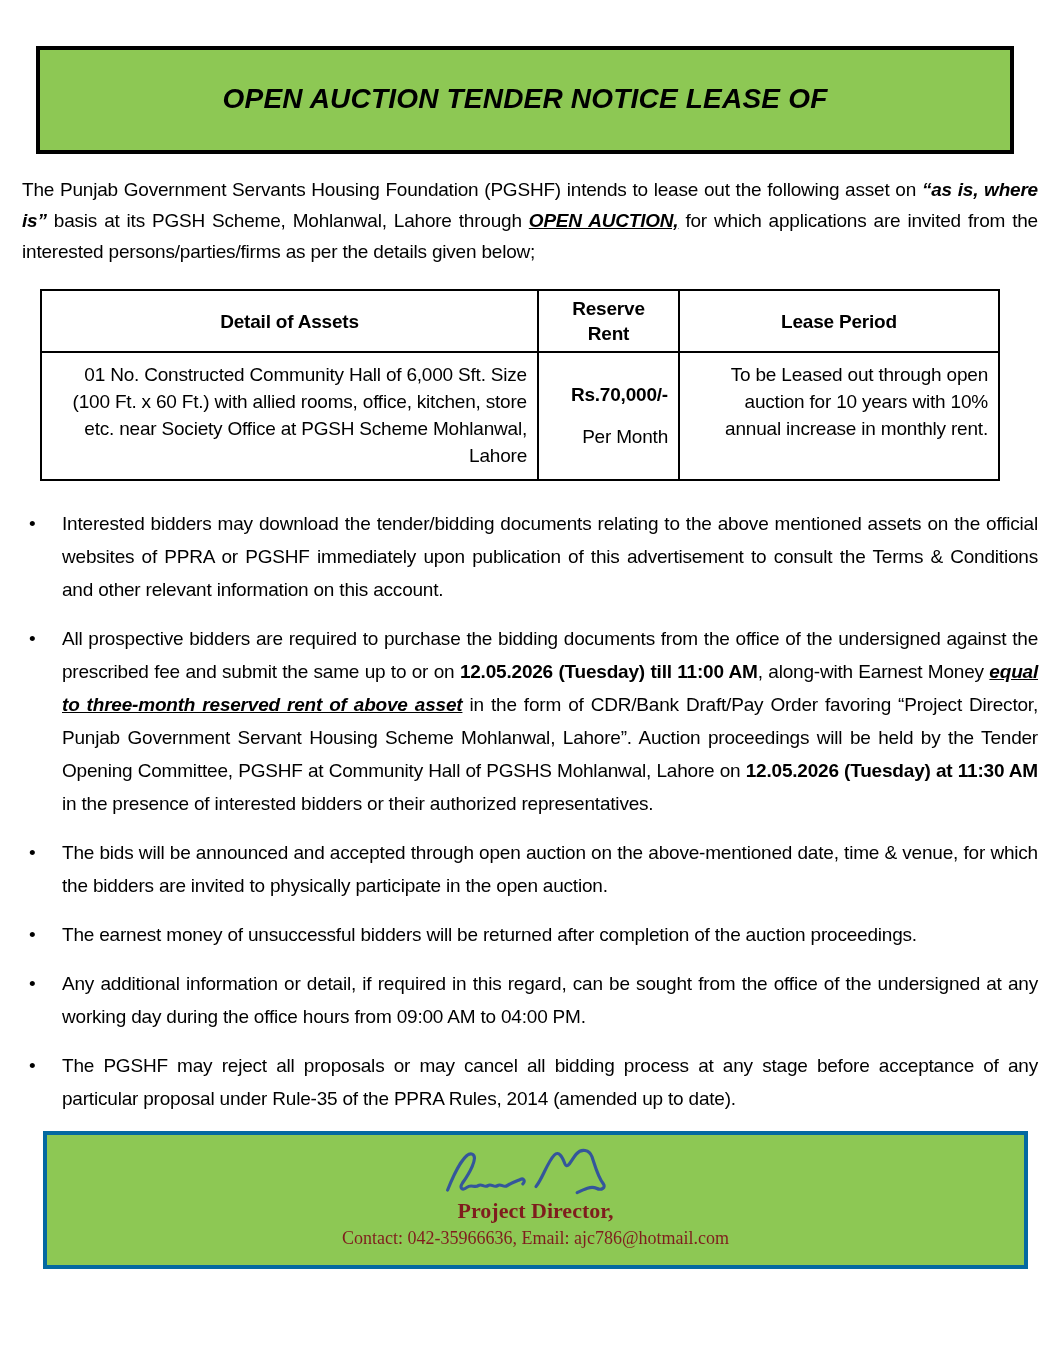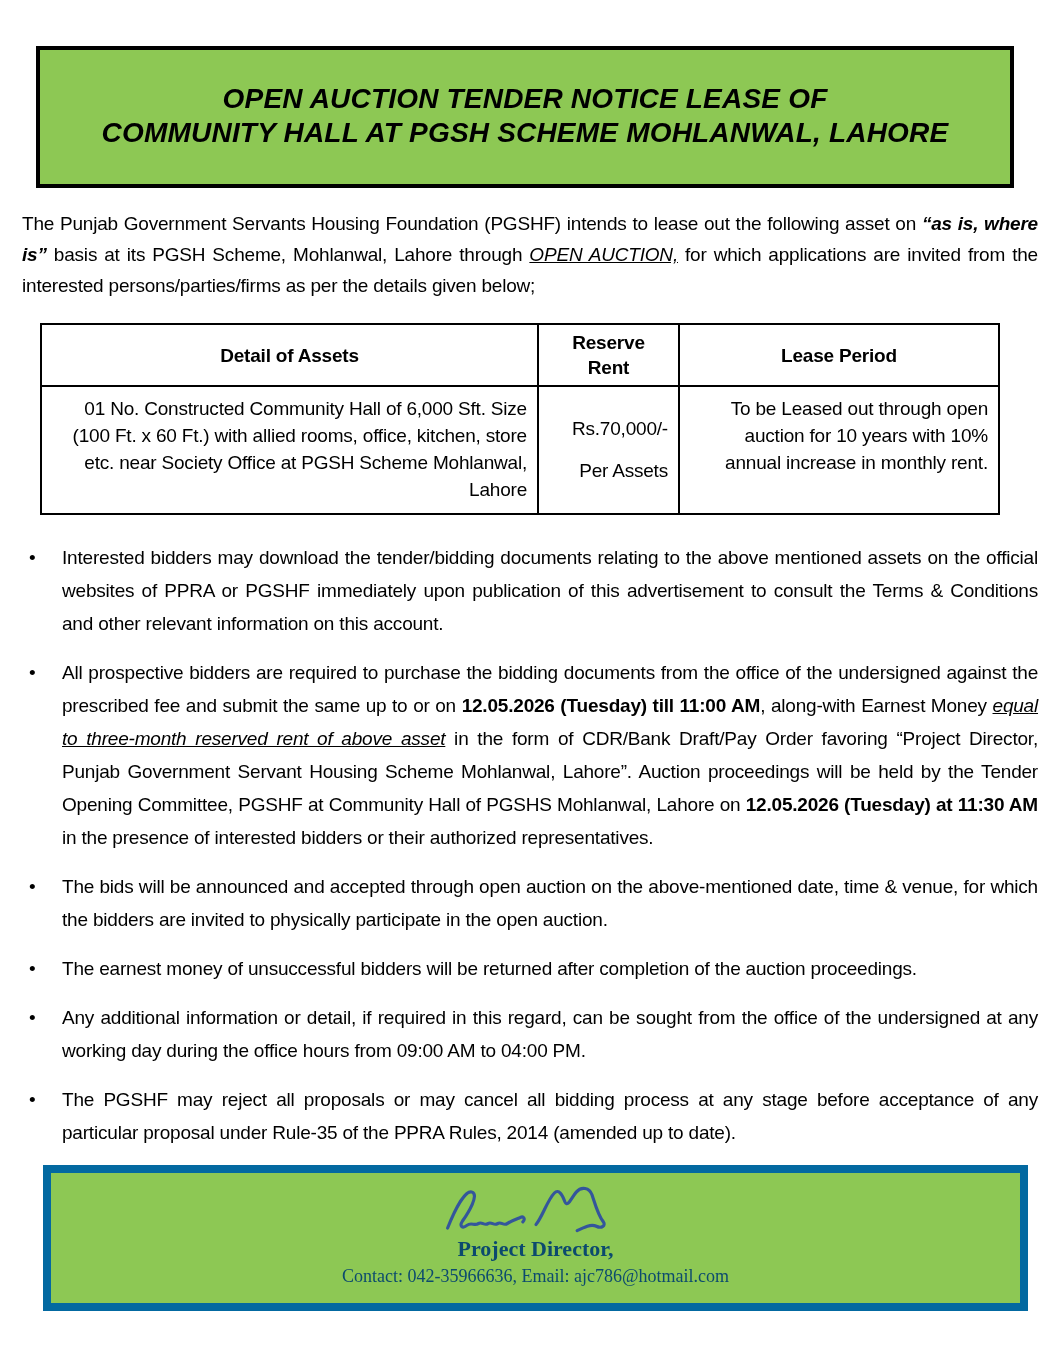"COMMUNITY HALL AT PGSH SCHEME" div.title-line { html: <div>COMMUNITY HALL AT PGSH SCHEME MOHLANWAL, LAHORE</div> -> none }
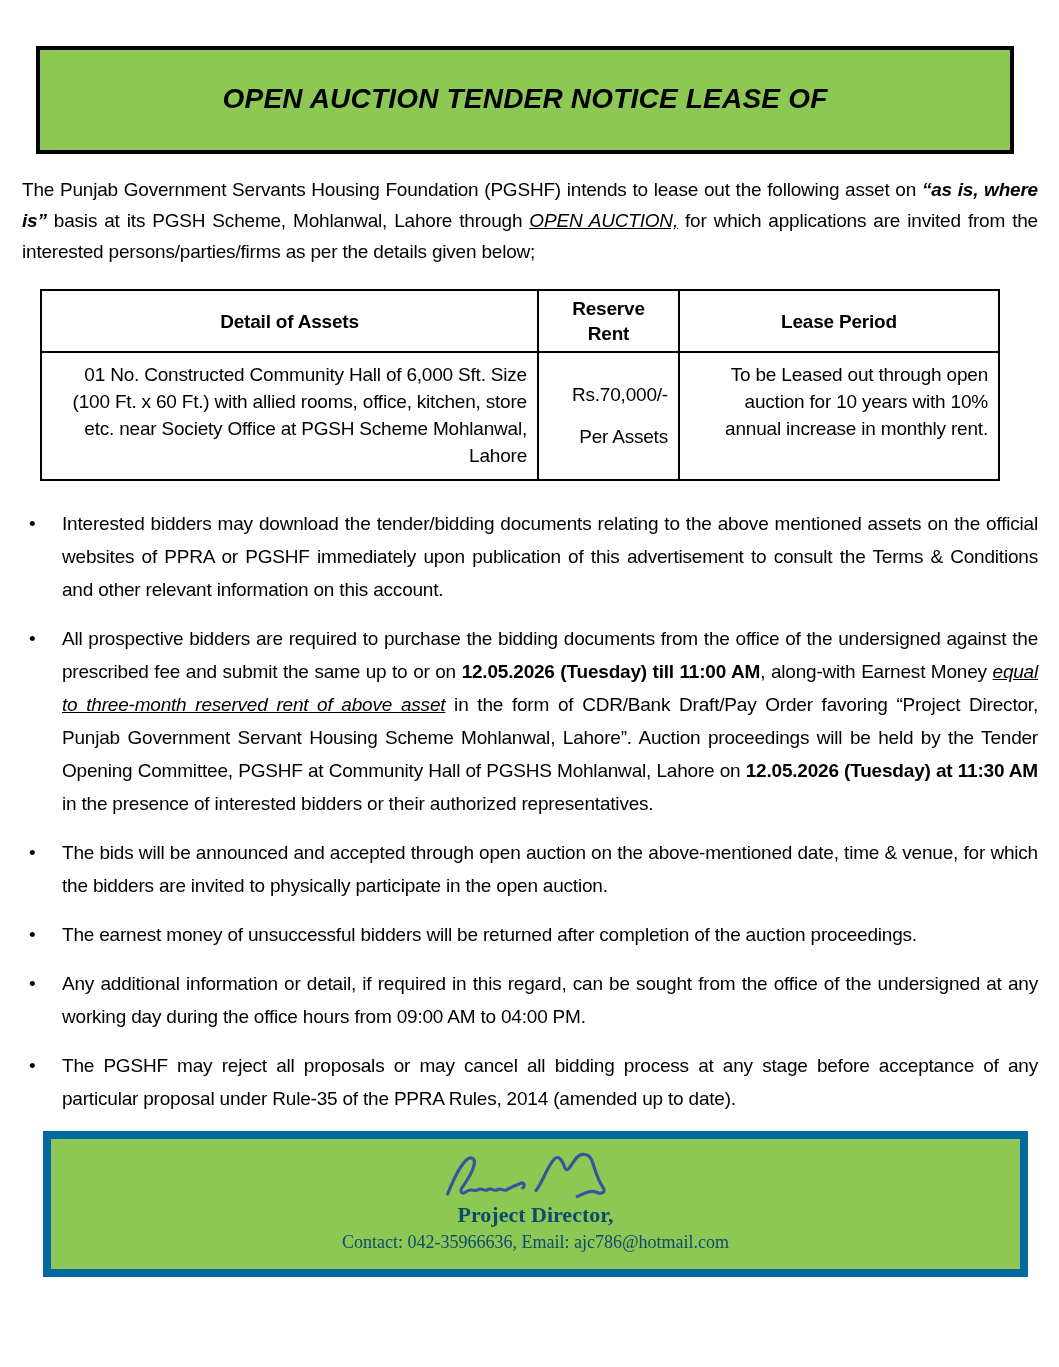"OPEN AUCTION," .bui { font-weight: normal -> bold }
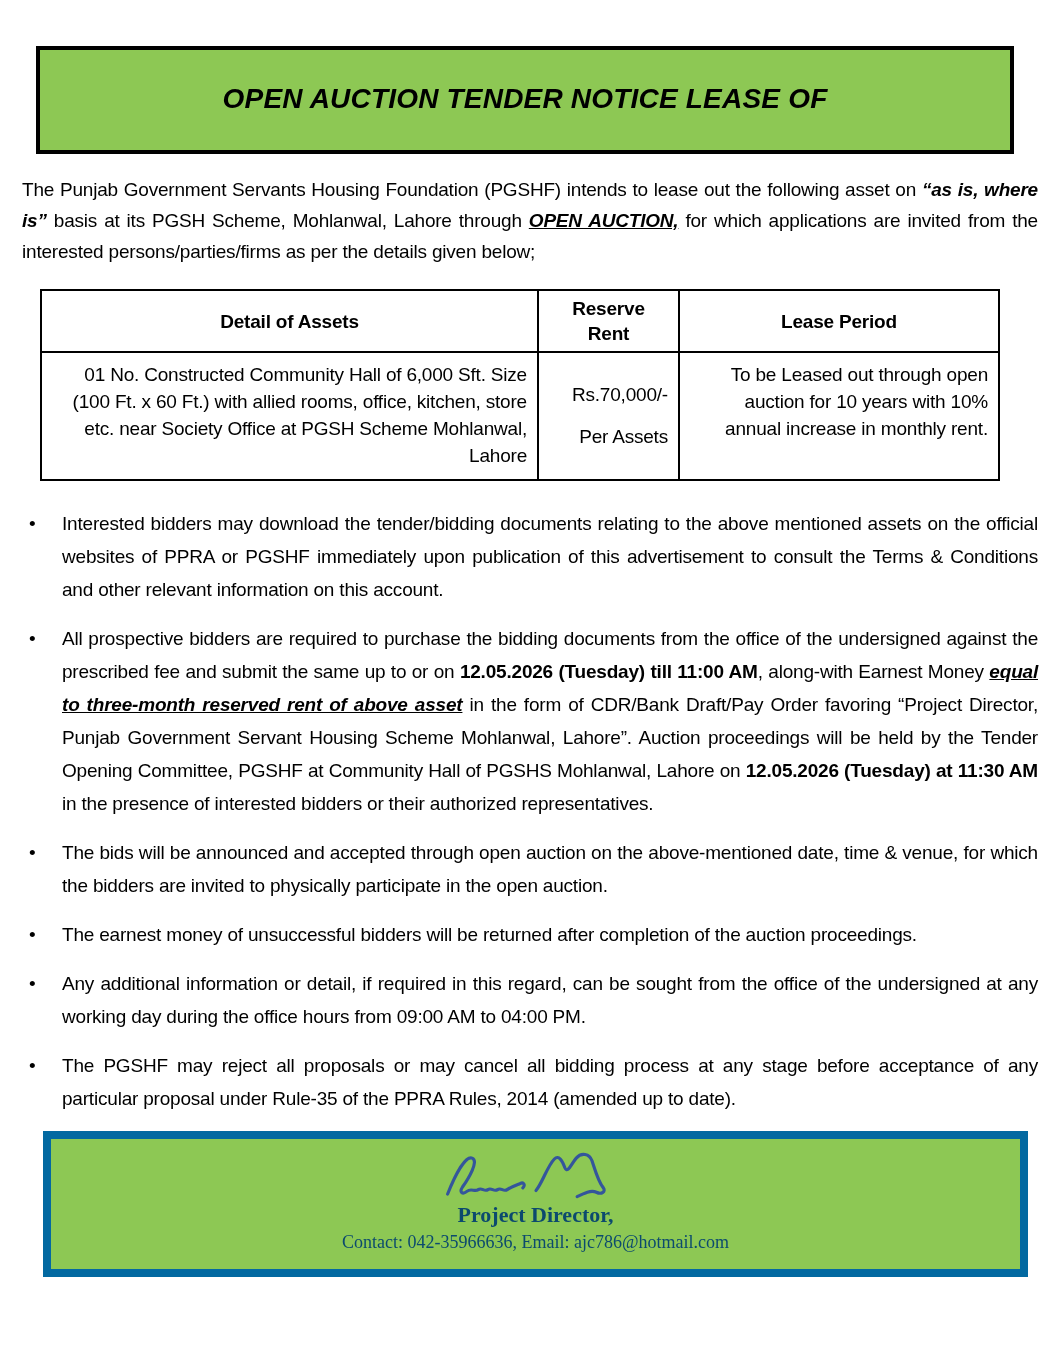"Rs.70,000/-" .rent-line1 { font-weight: none -> bold }
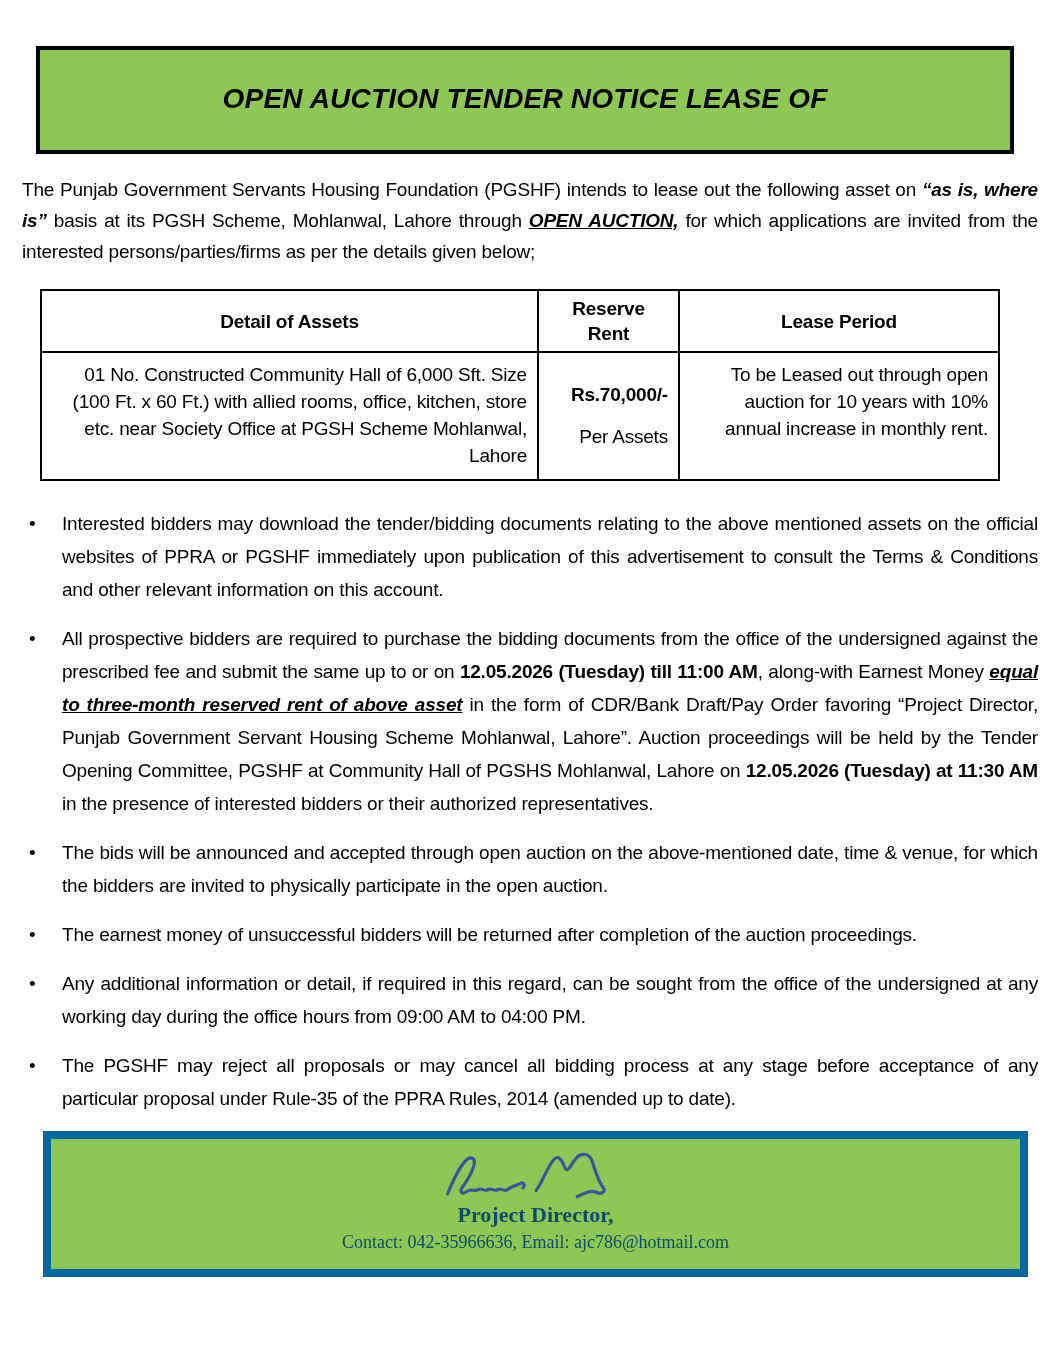"Per Assets" div.rent-line2 { text: Assets -> Month }
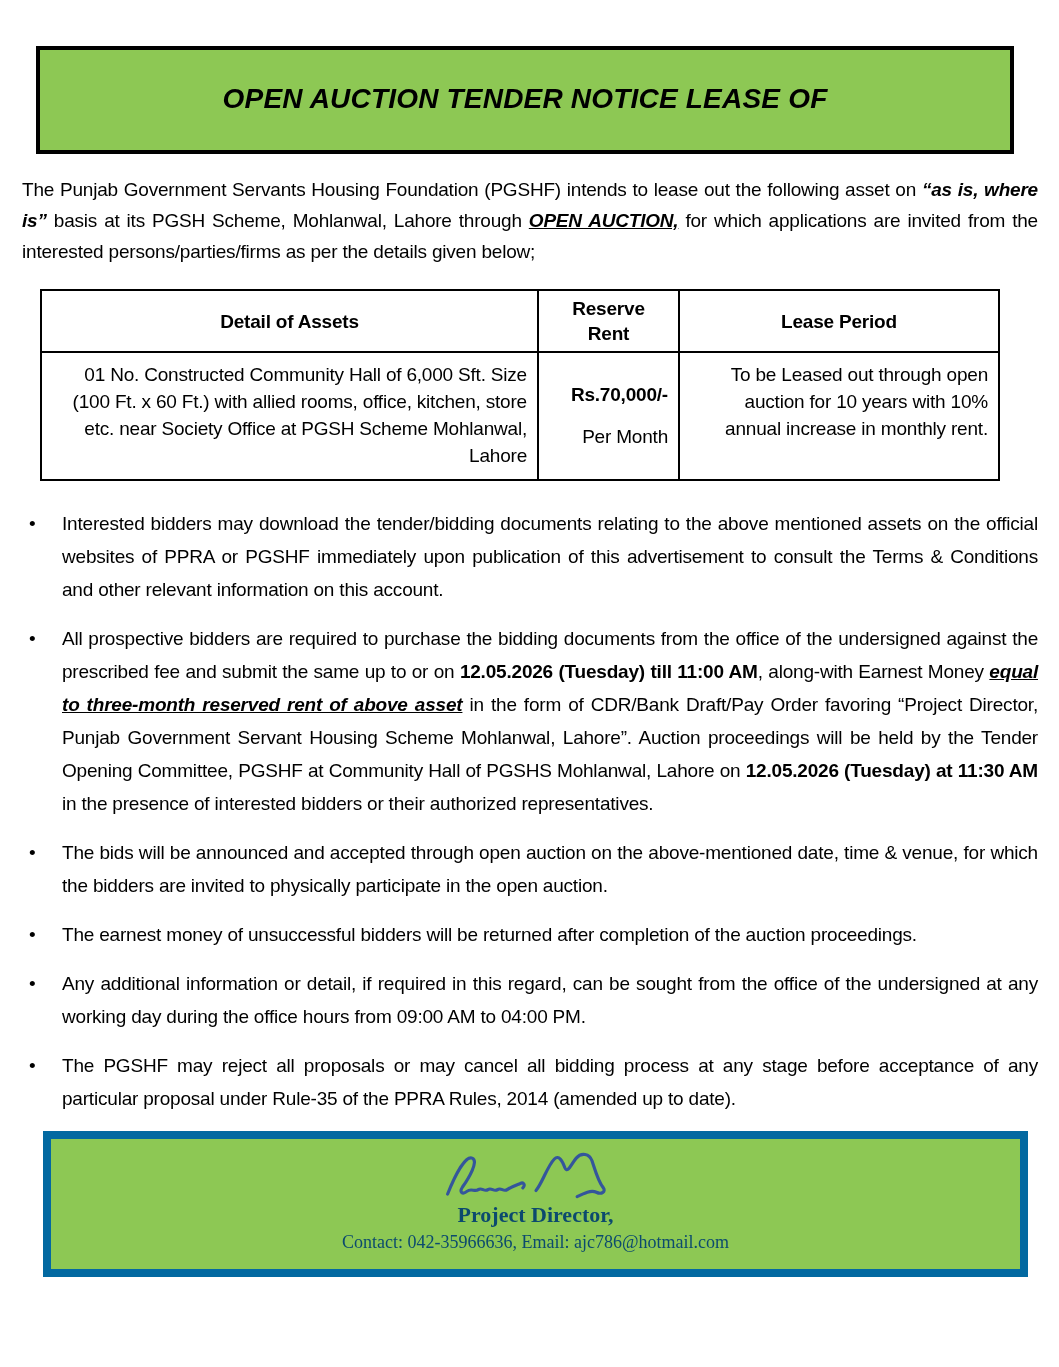"Project Director," .footer-box { border: 8px solid #0369a1 -> 4px solid #0369a1; color: #0c4a6e -> #7f1d1d }
